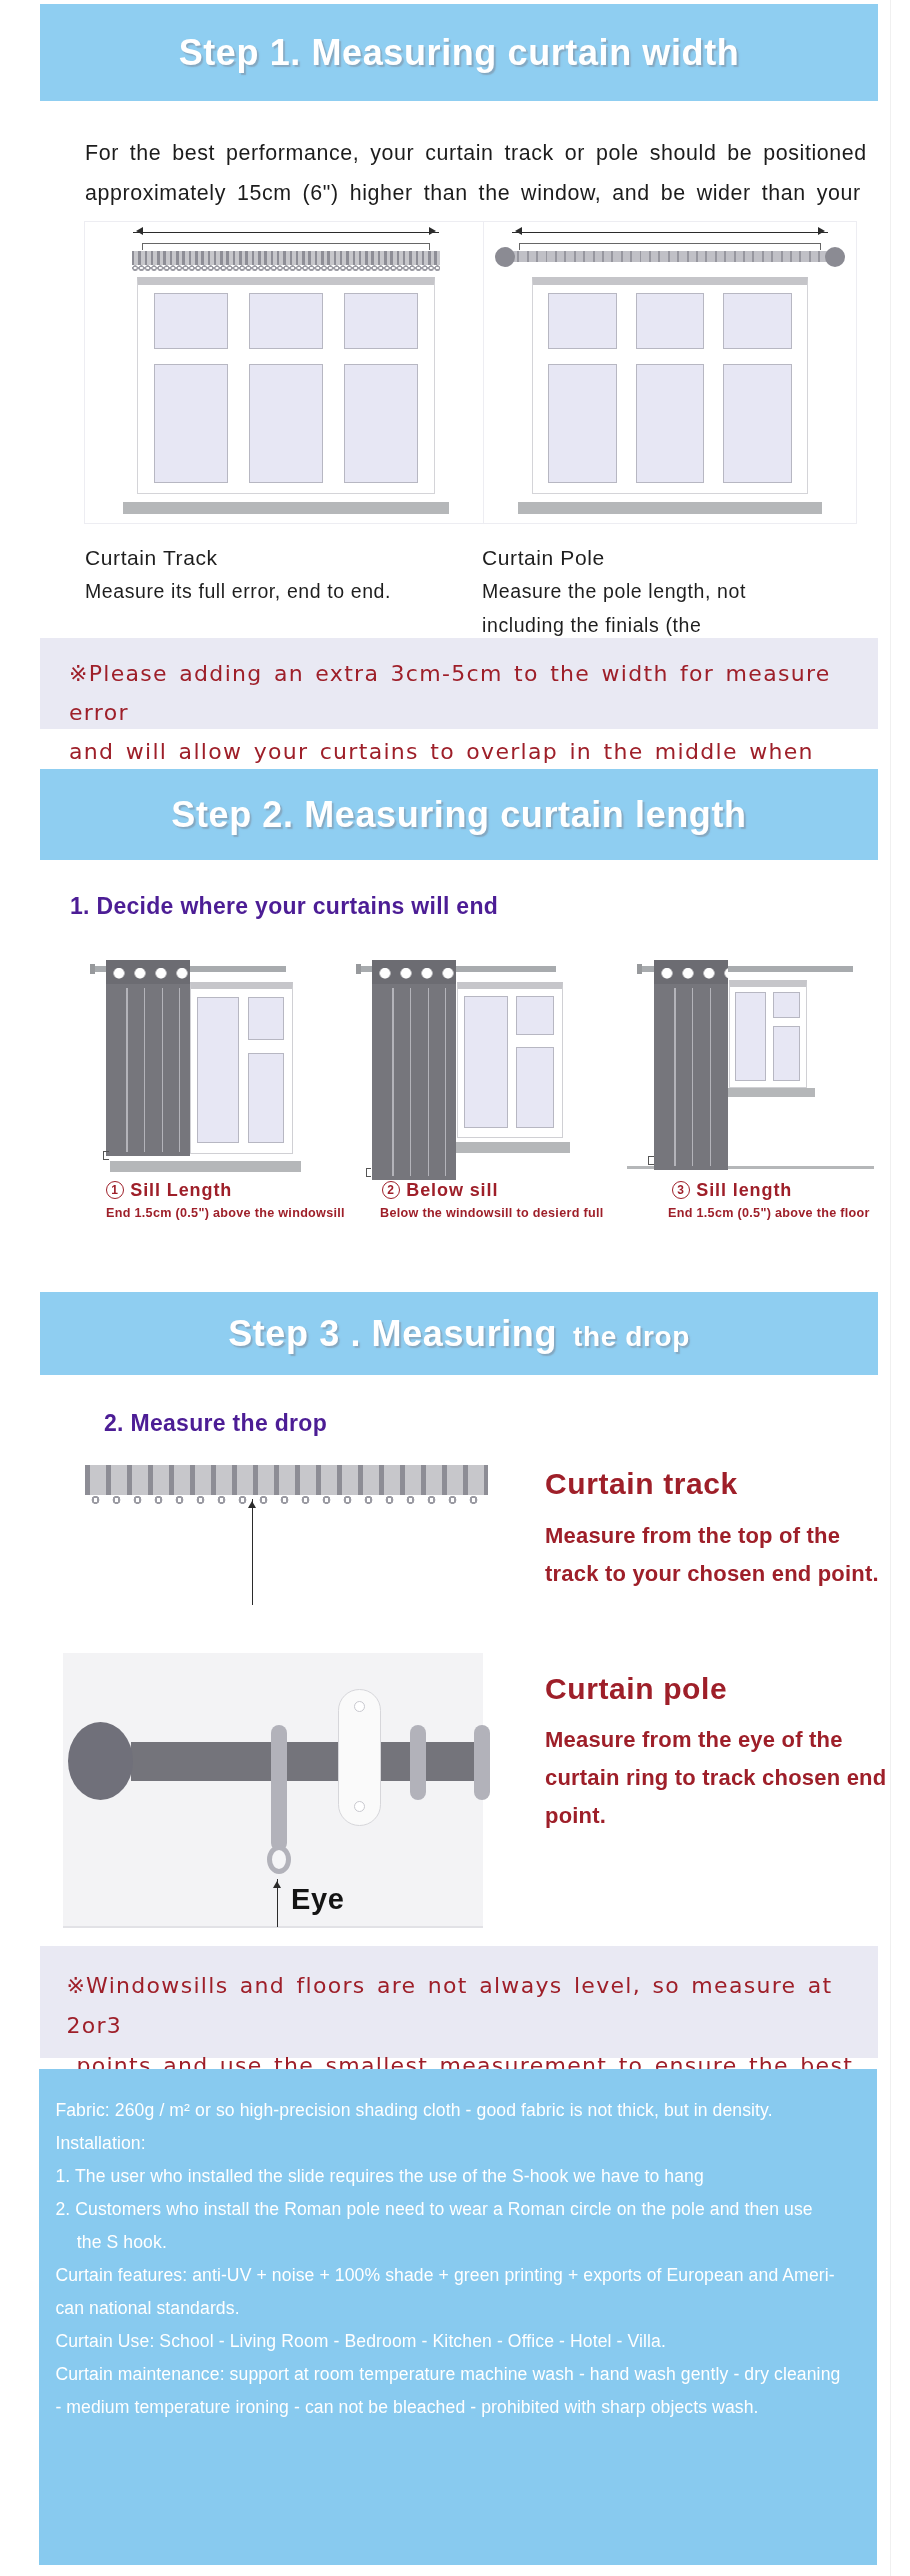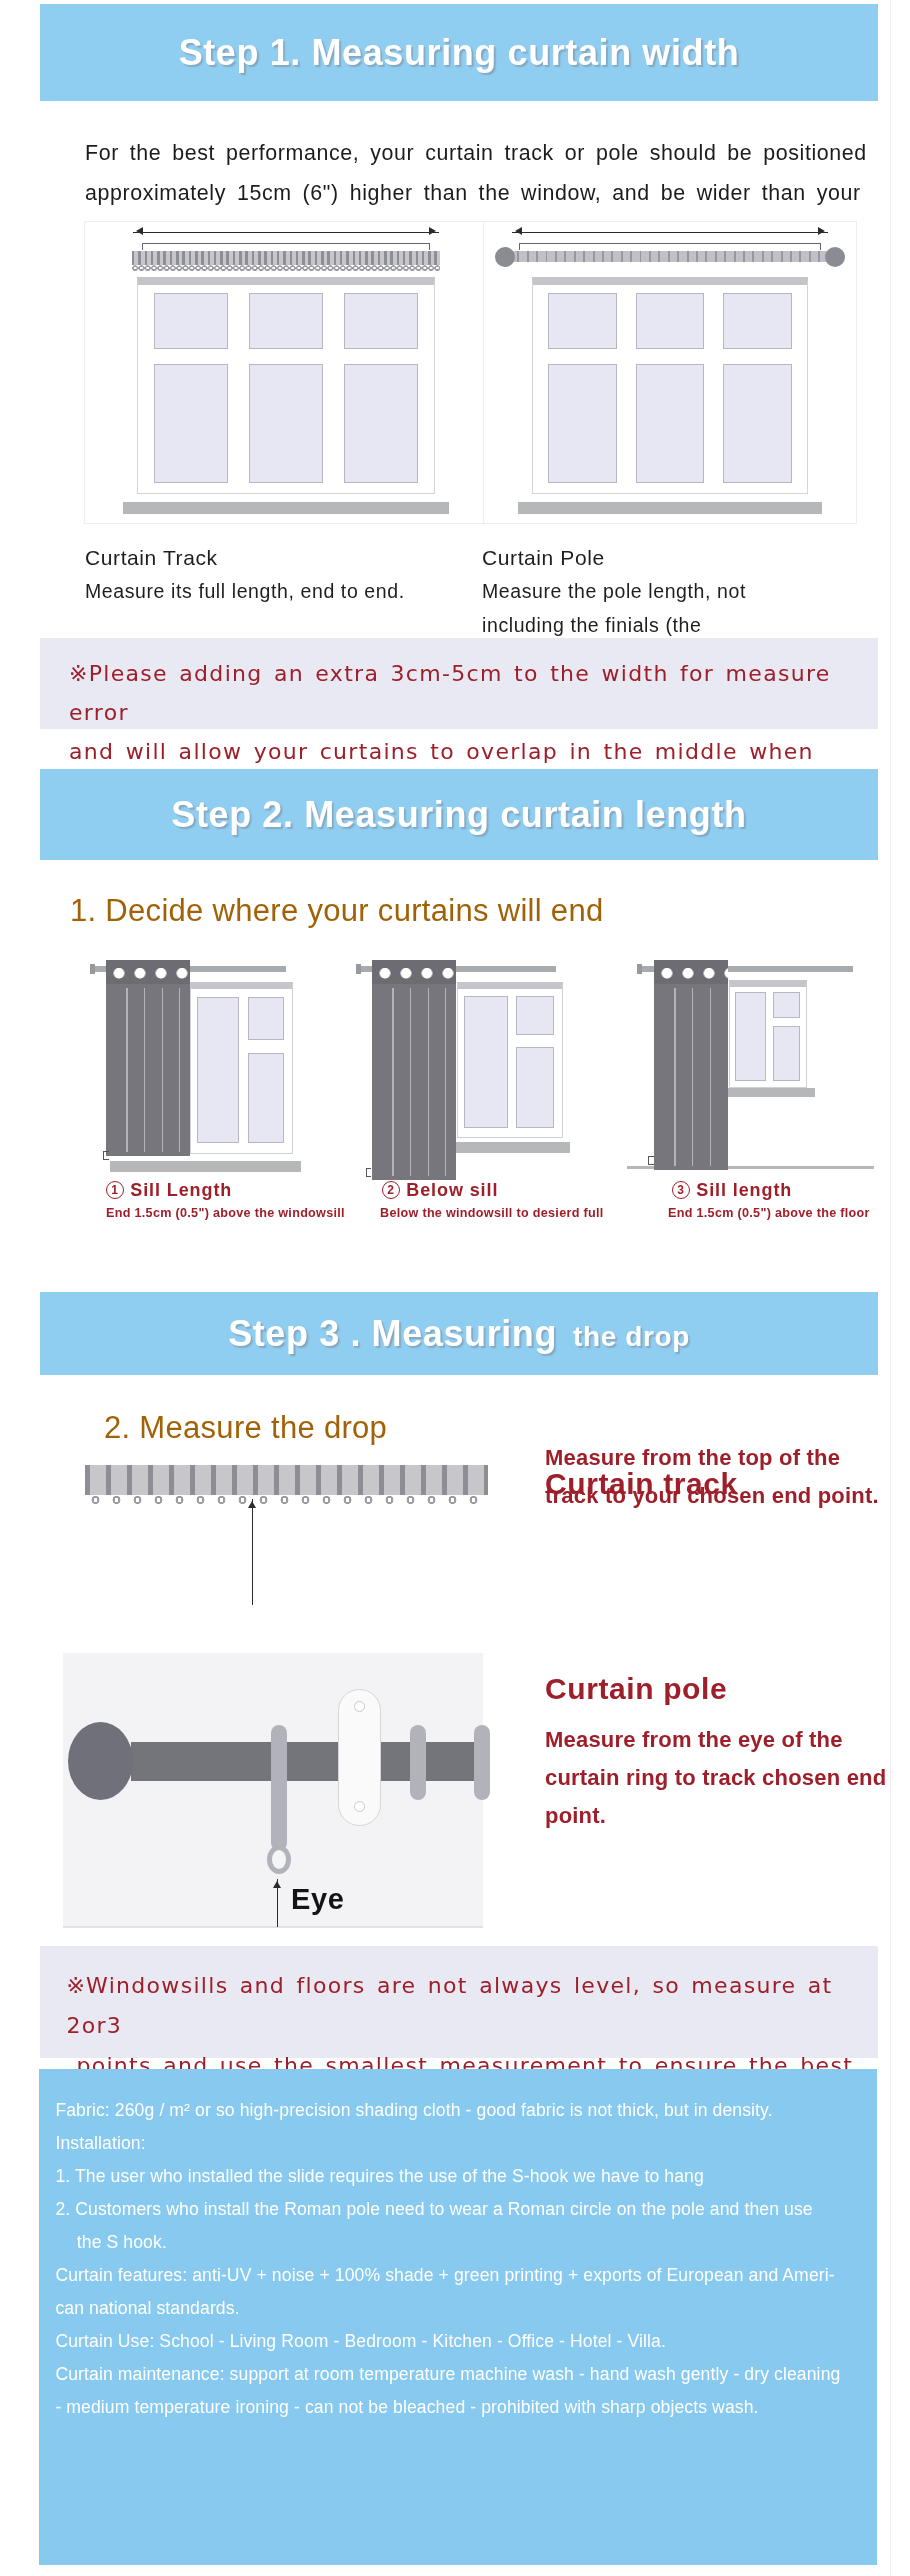"Measure its full length, end" div.abs { text: length -> error }
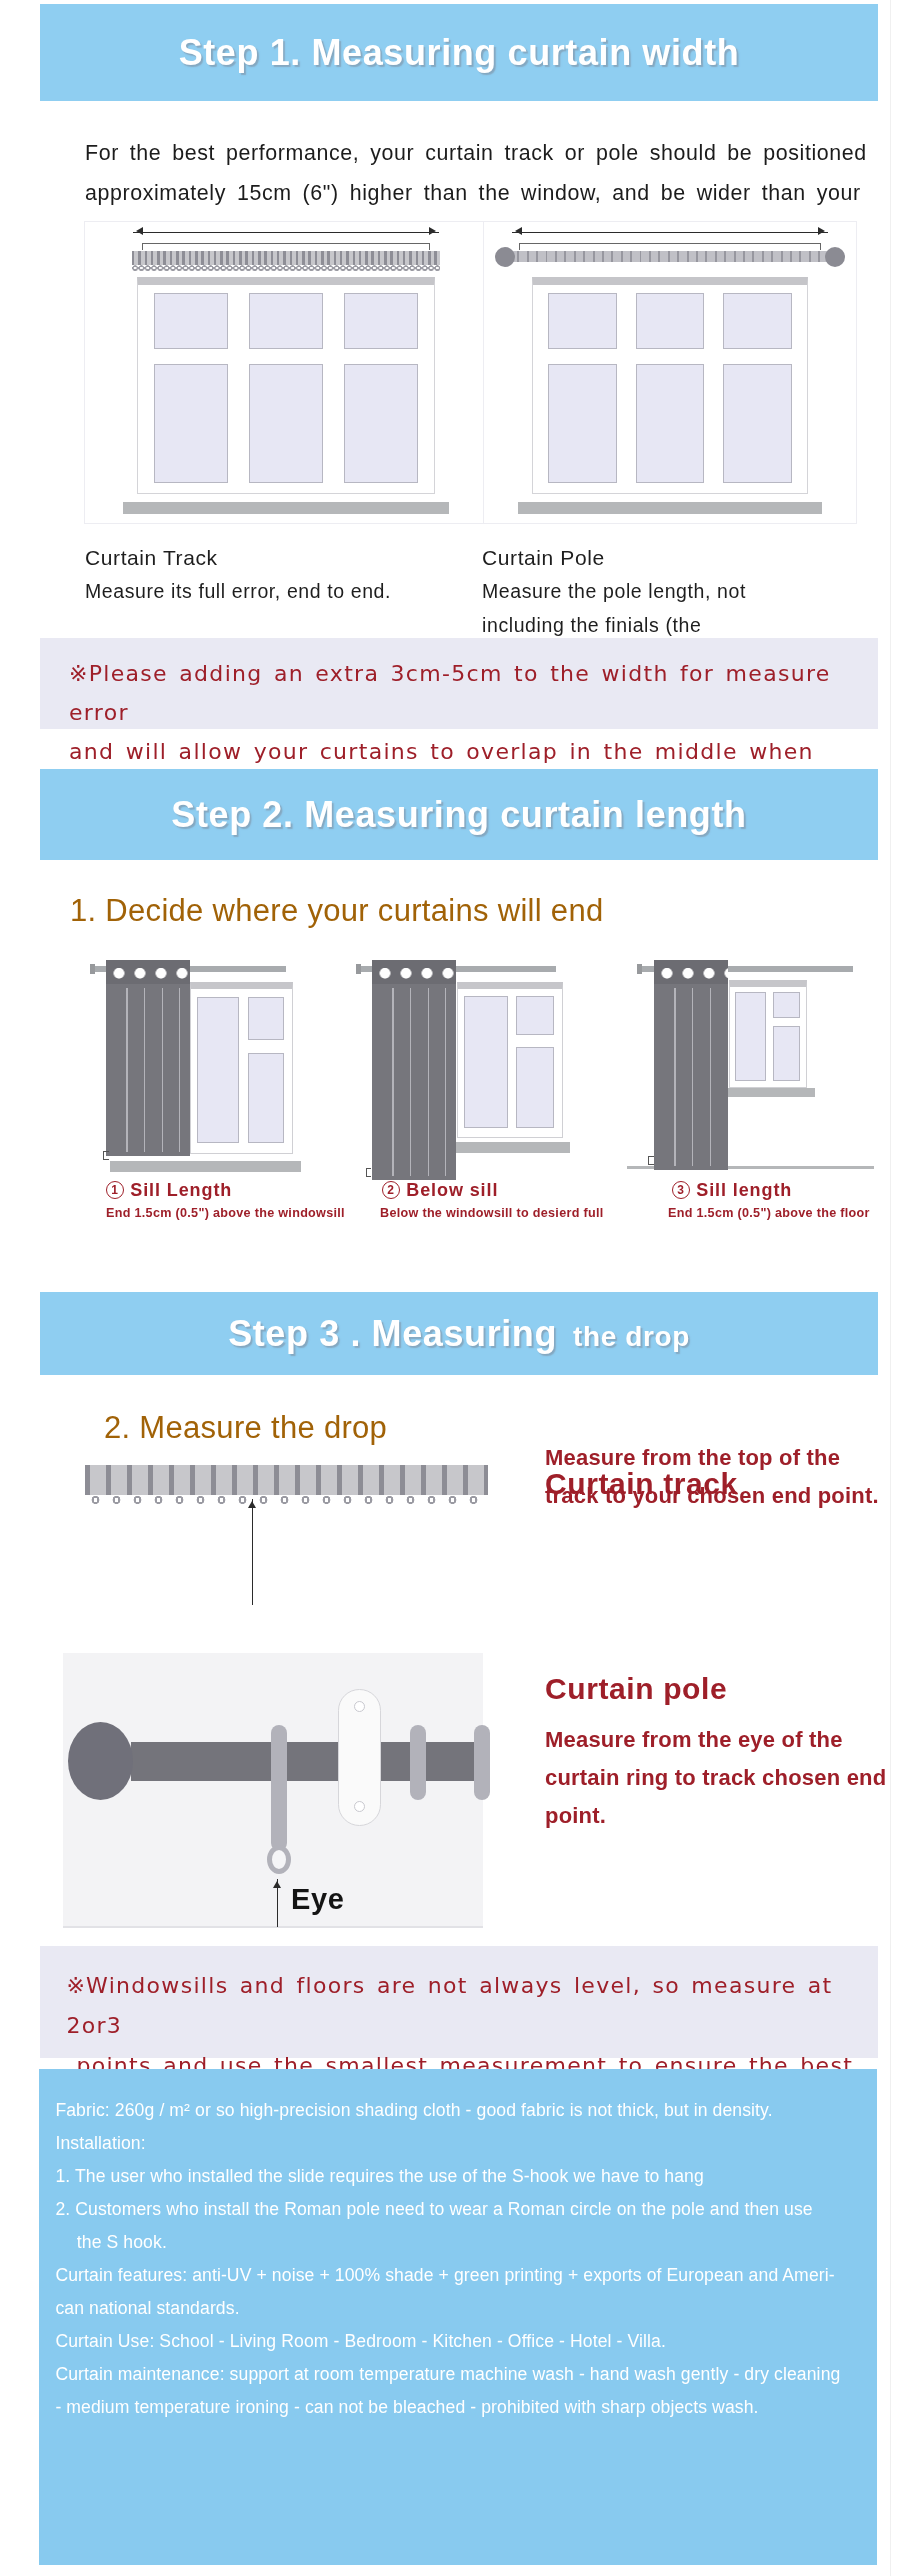"1. Decide where your curtains" .subhead { color: #a16207 -> #4c1d95; font-size: 31px -> 23px; font-weight: normal -> bold }
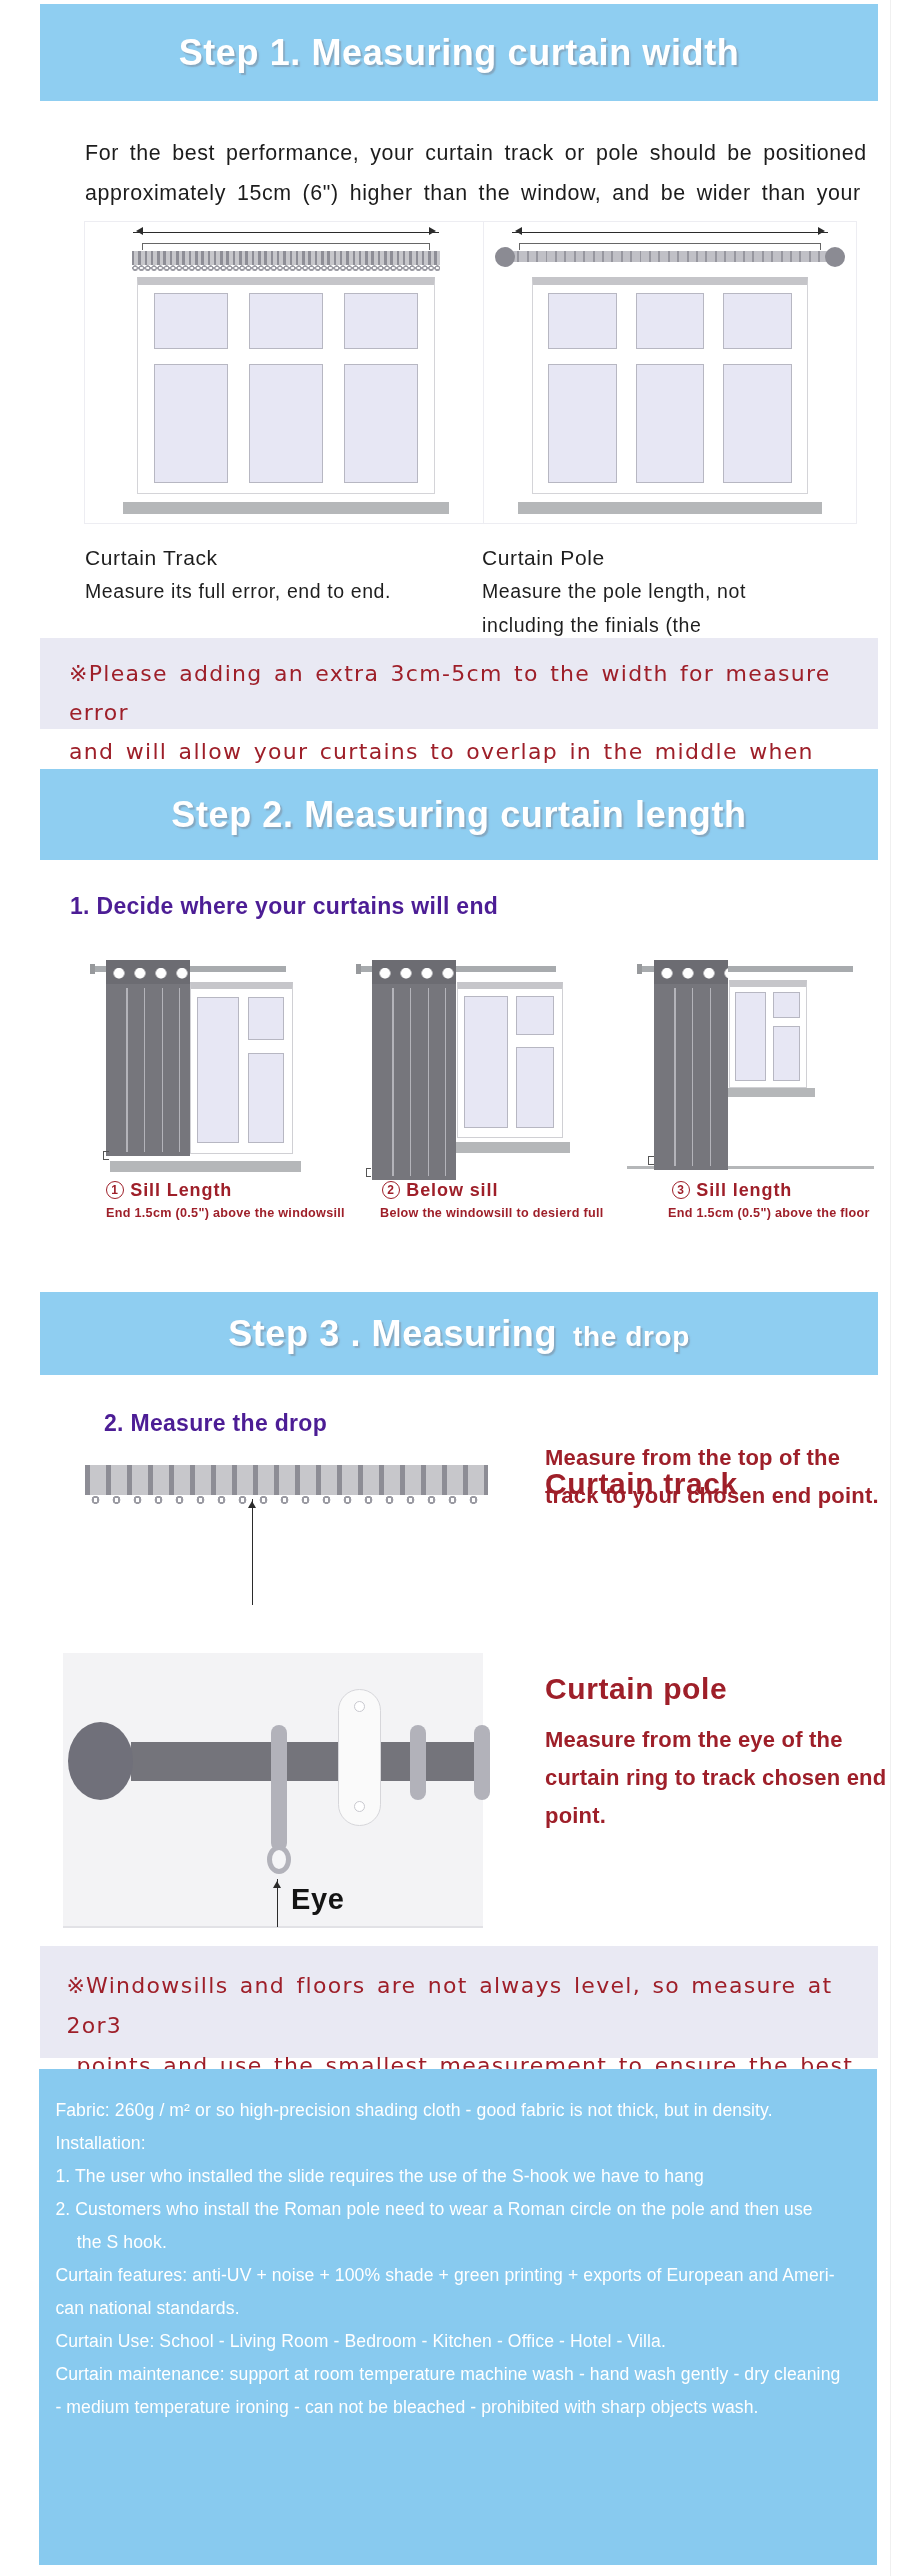"Measure from the top of" div.red-body { top: 1439px -> 1517px }
